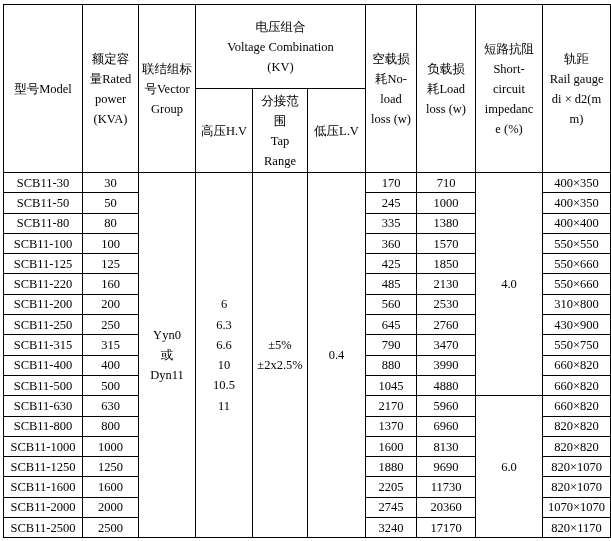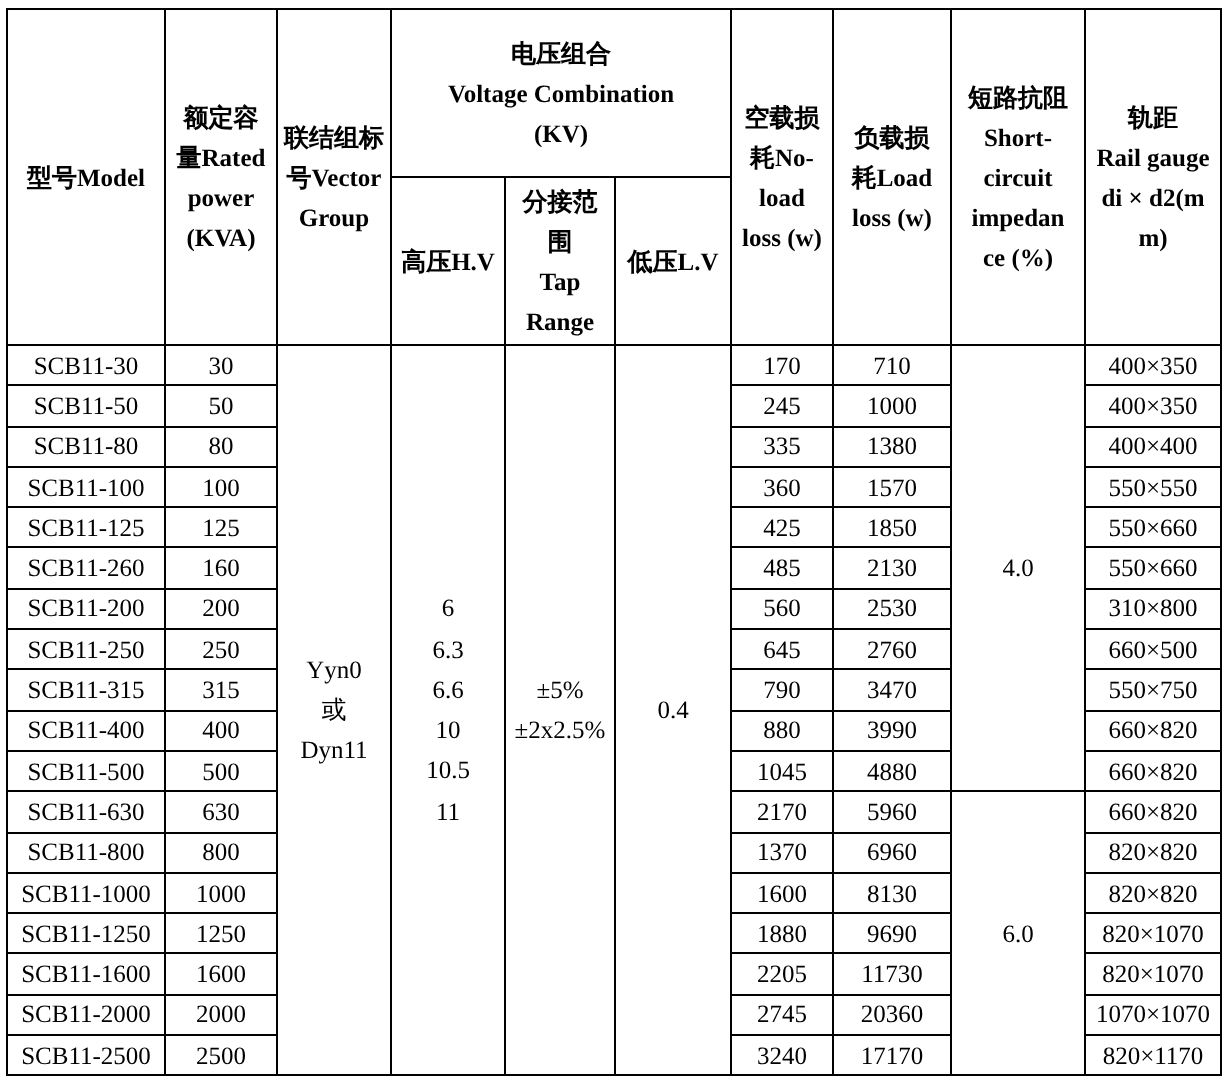"电压组合" thead th { font-weight: bold -> none }
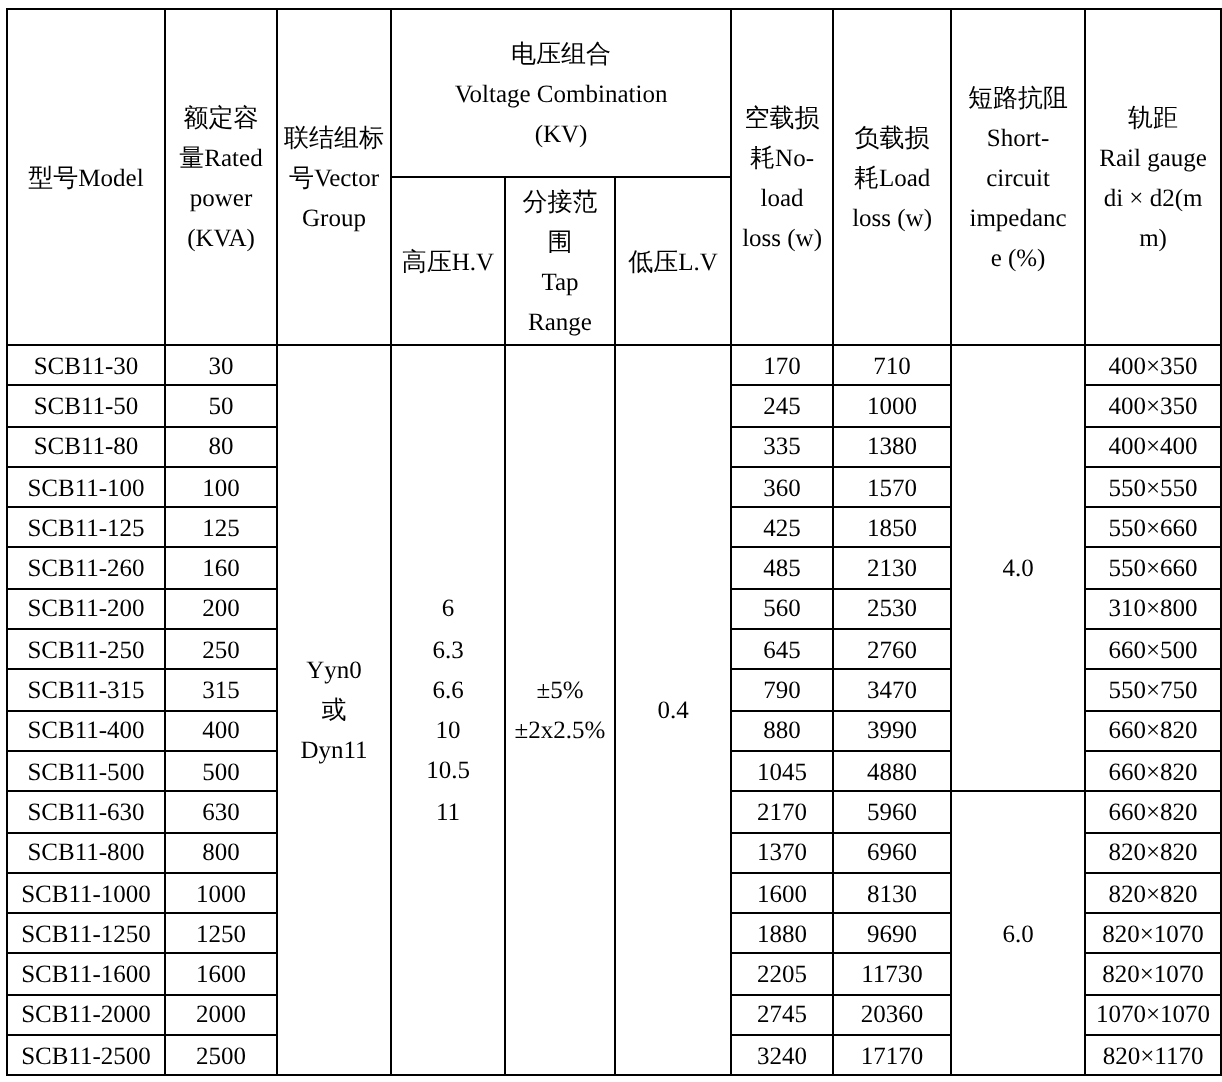"SCB11-260" td { text: SCB11-260 -> SCB11-220 }
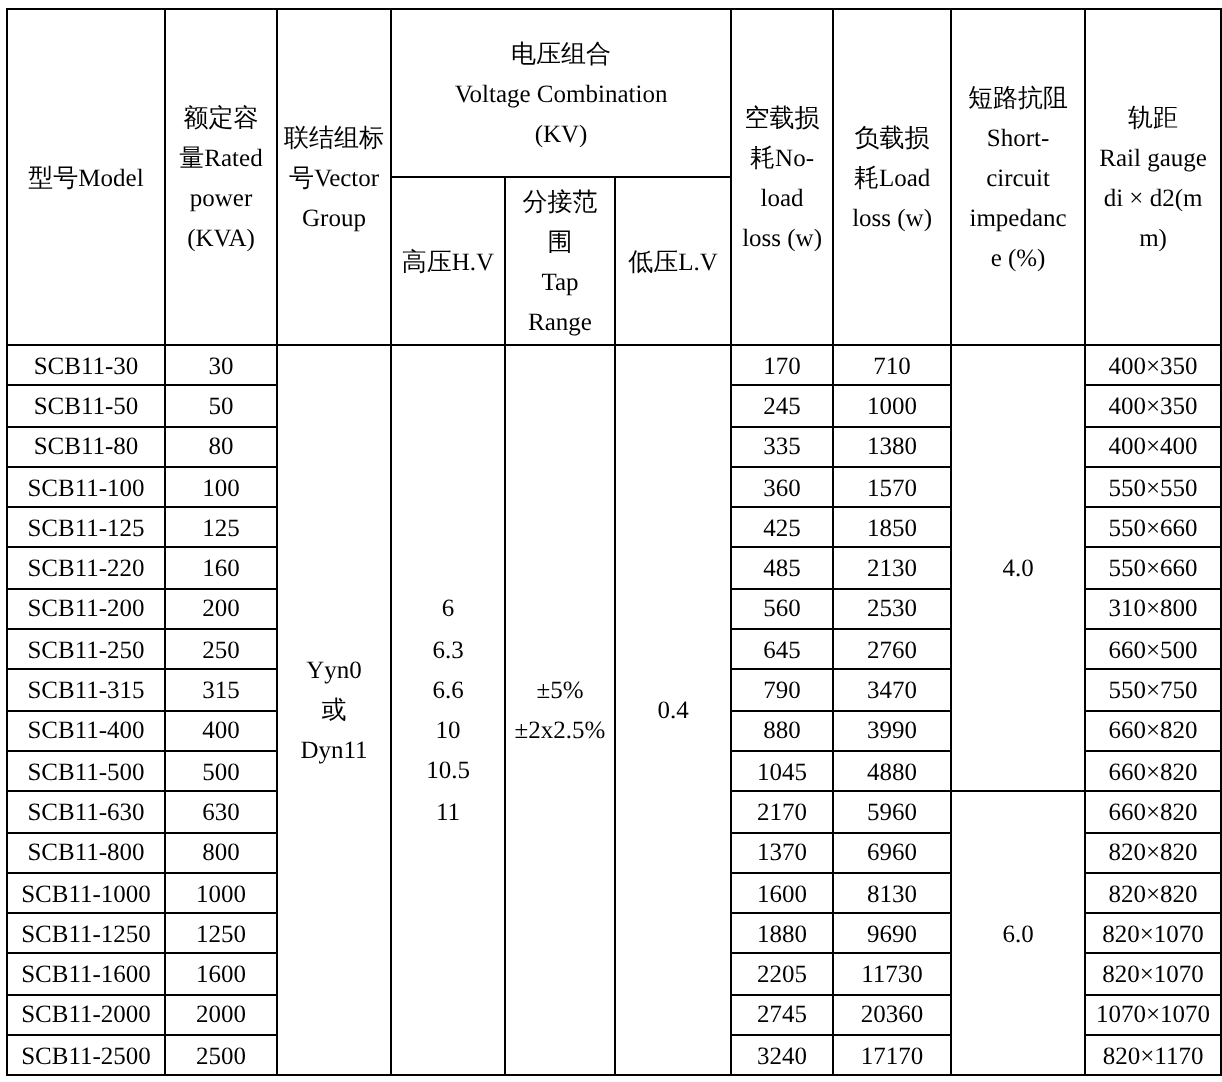"660×500" td { text: 660×500 -> 430×900 }
